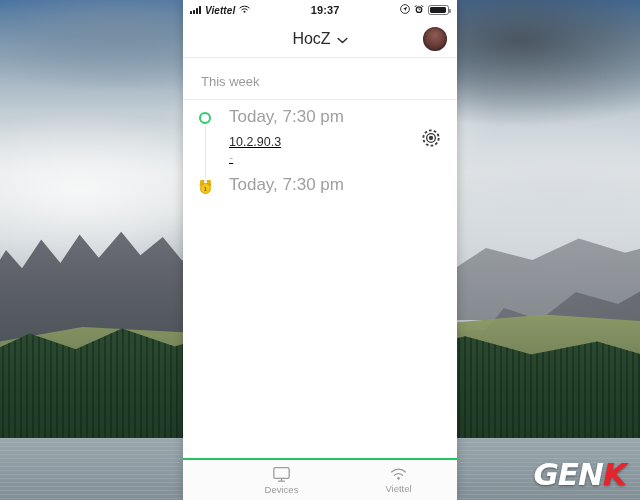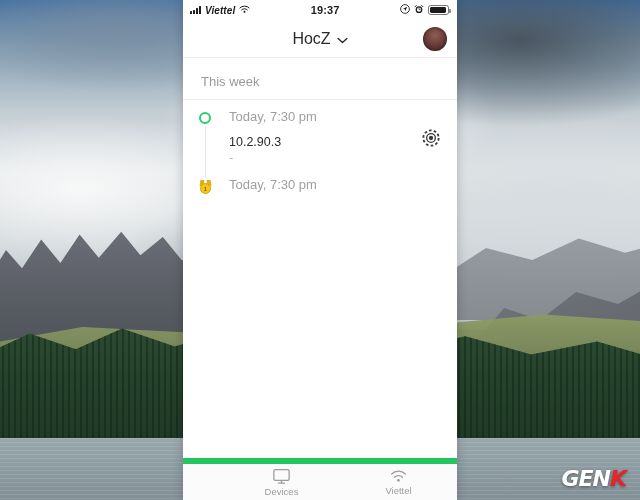"Today, 7:30 pm" .ev-time { font-size: 13px -> 17px }
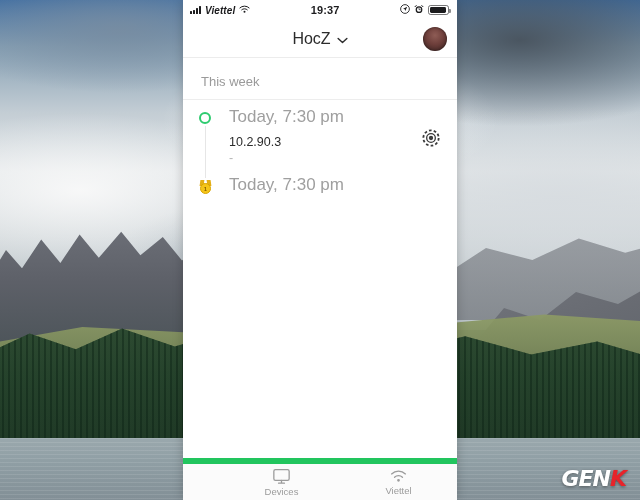"10.2.90.3" .ev-body { text-decoration: none -> underline }
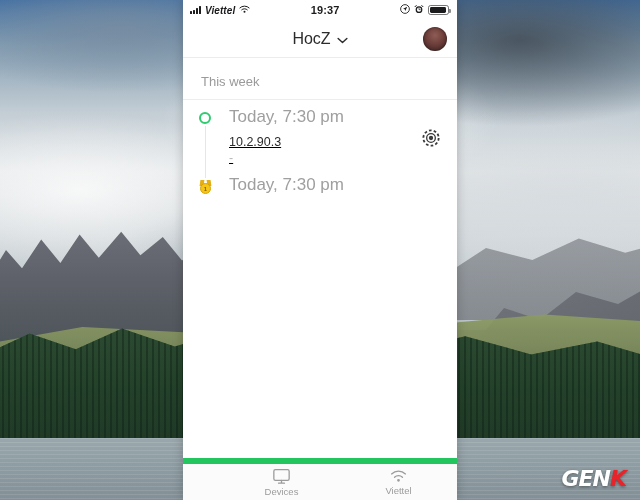"Devices" .tabbar { border-top: 6px solid #22c55e -> 2px solid #22c55e }
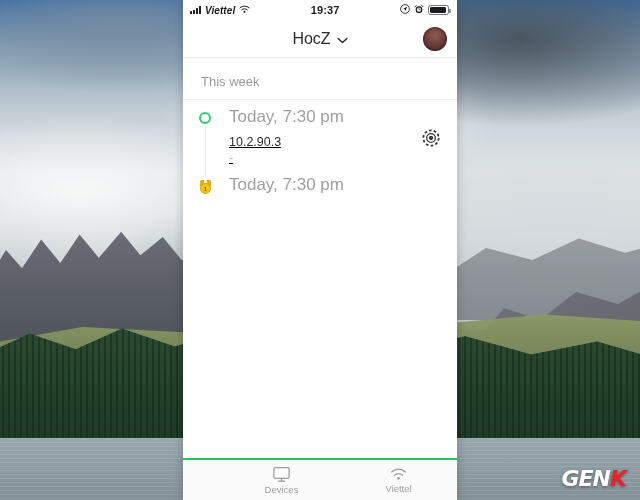"GENK" #genk { font-size: 22px -> 31px }
